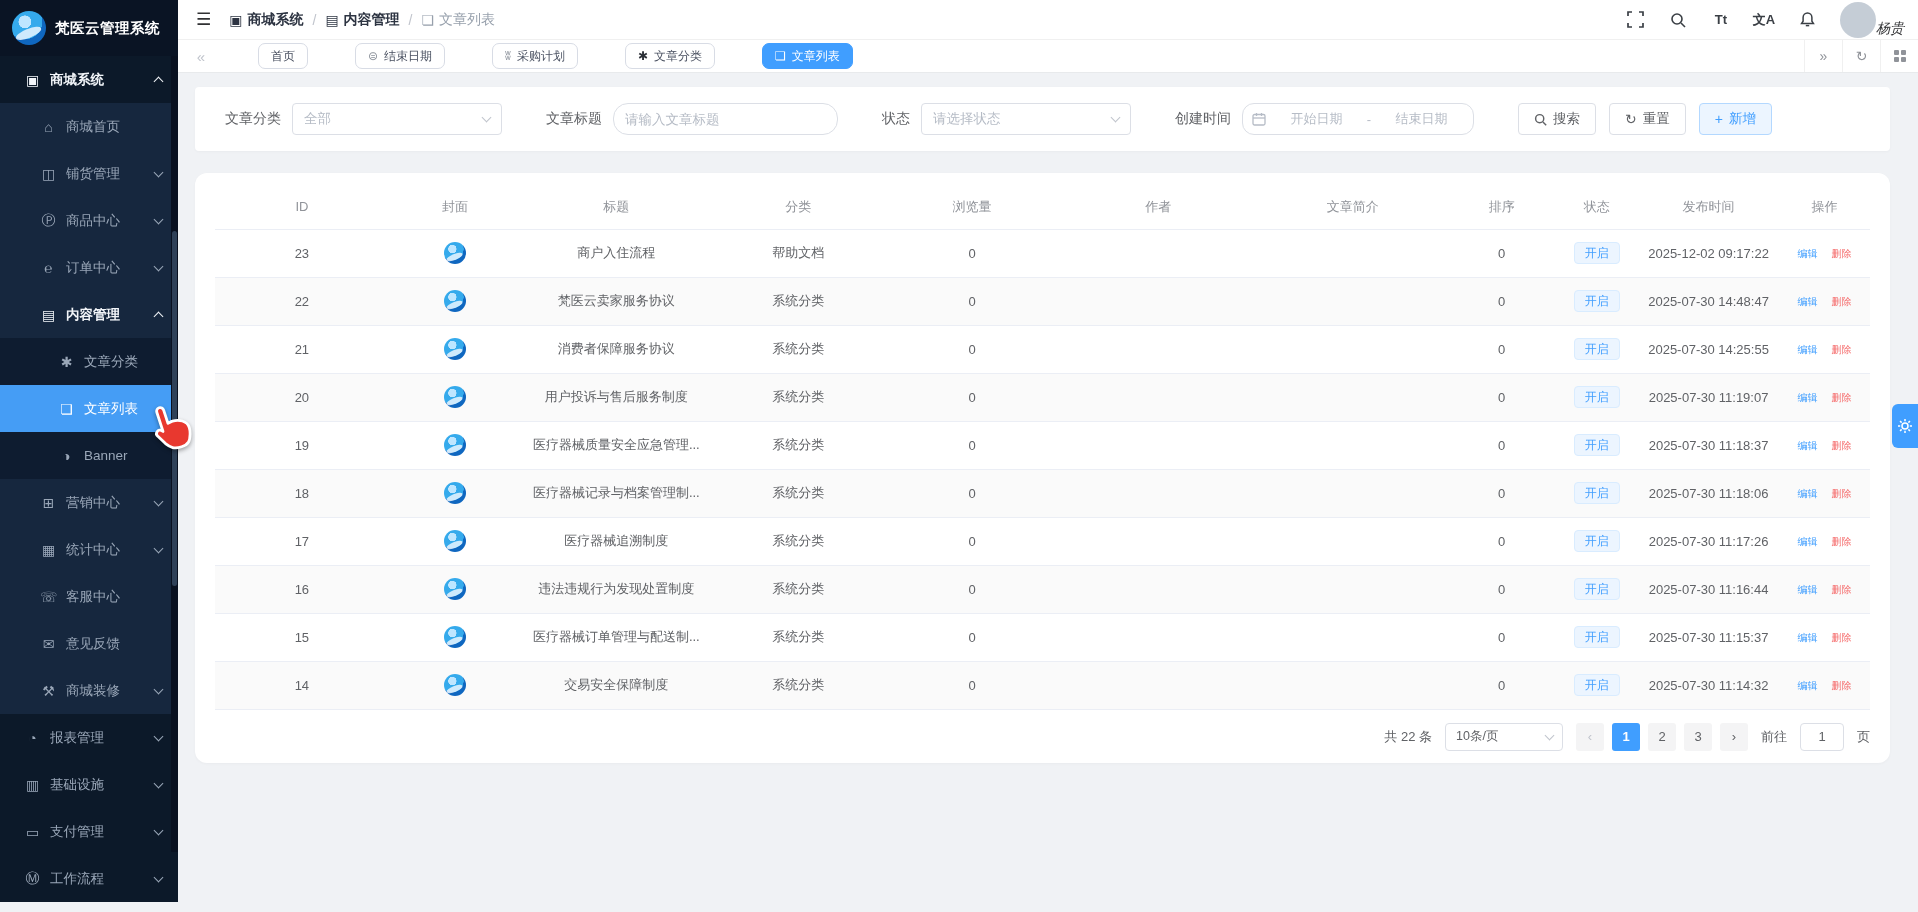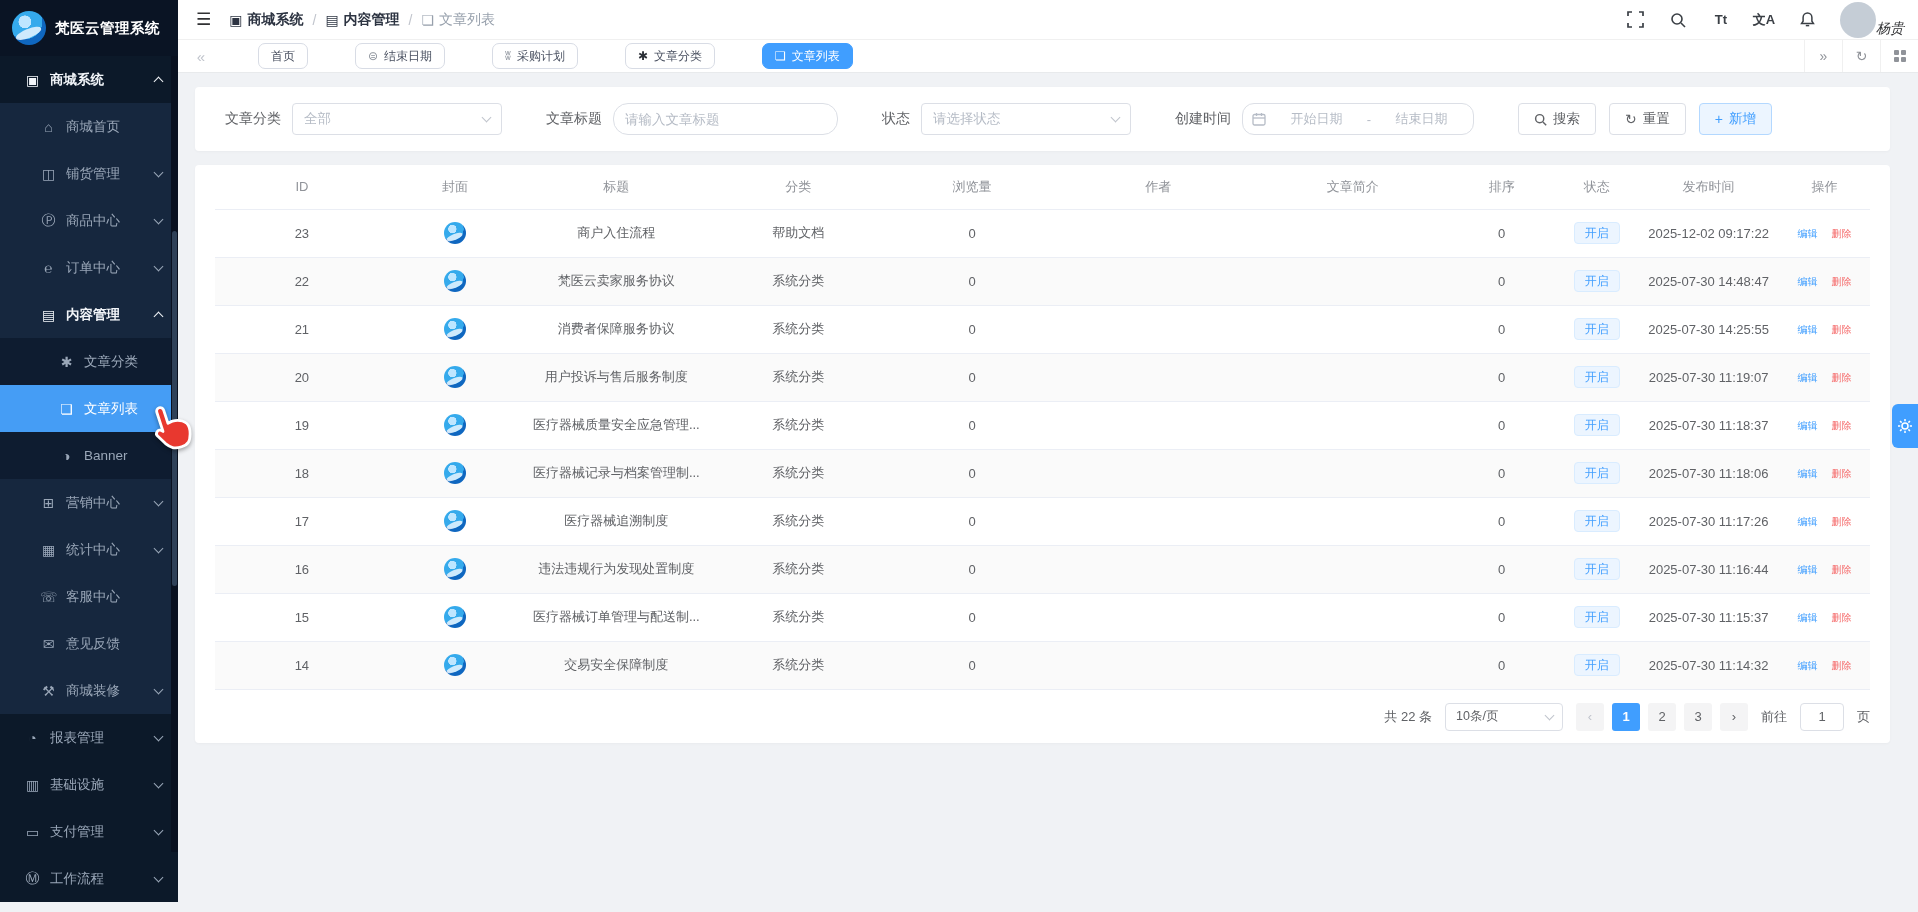"ID" .table-card { border-radius: 4px -> 12px; margin-top: 14px -> 22px; padding: 0 20px 12px -> 12px 20px 12px }
